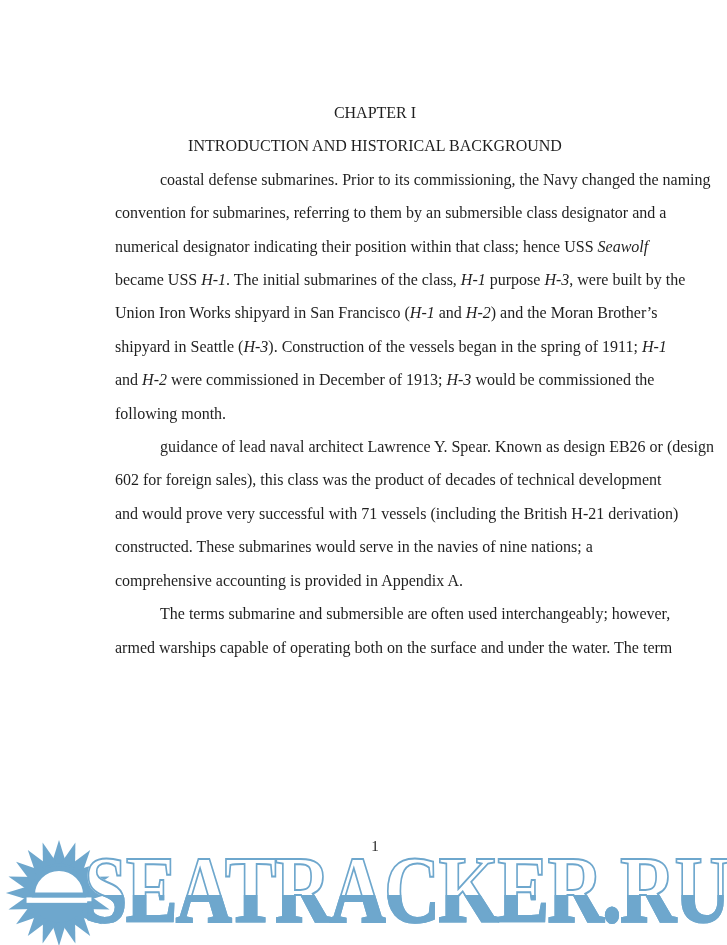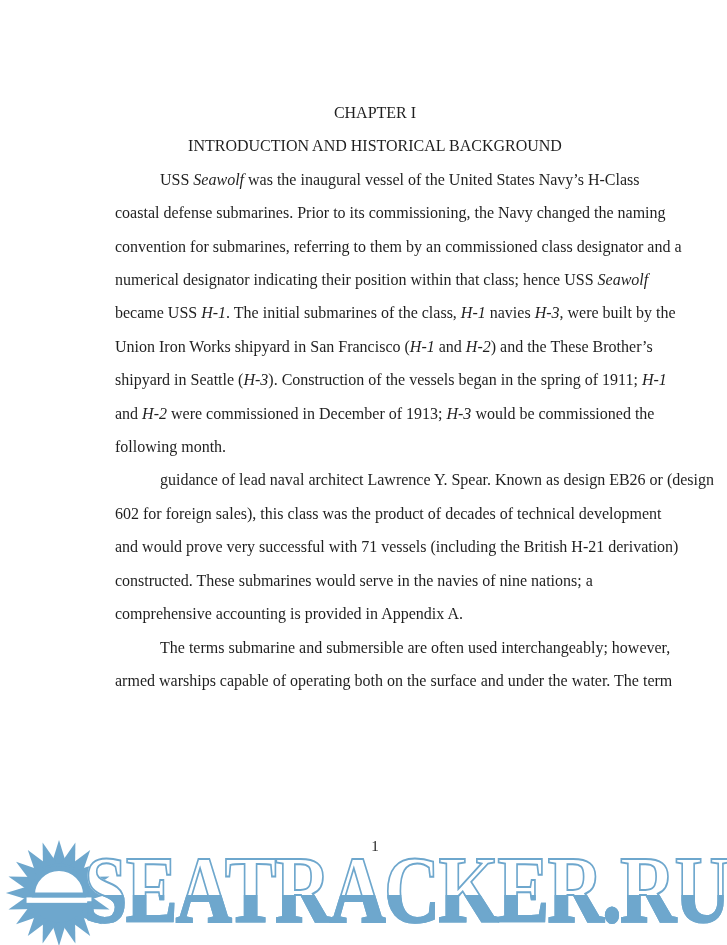"USS Seawolf was the inaugural" div.line { html: <div><span>USS </span><i>Seawolf</i><span> was the inaugural vessel of the United States Navy’s H-Class</span></div> -> none }
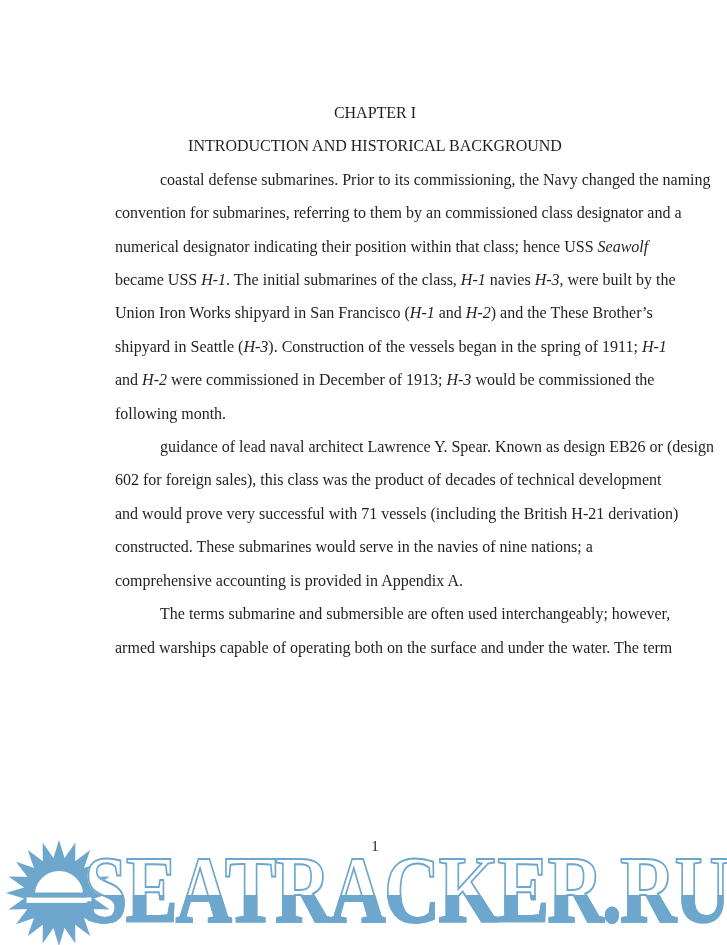"convention for submarines, referring to" span { text: commissioned -> submersible }
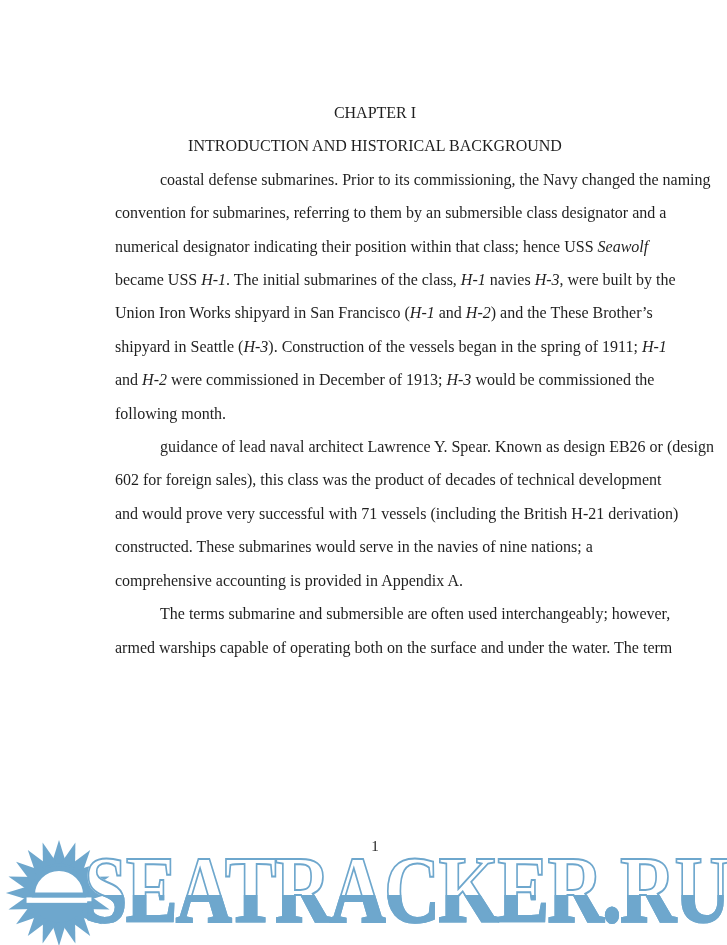"navies" span { text: navies -> purpose }
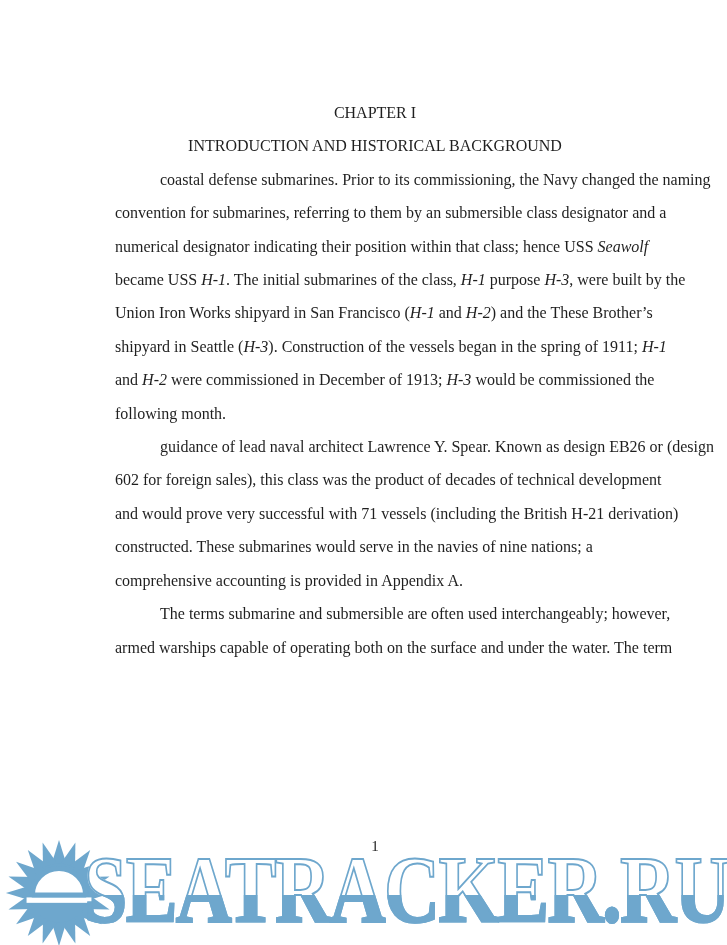") and the These Brother’s" span { text: These -> Moran }
